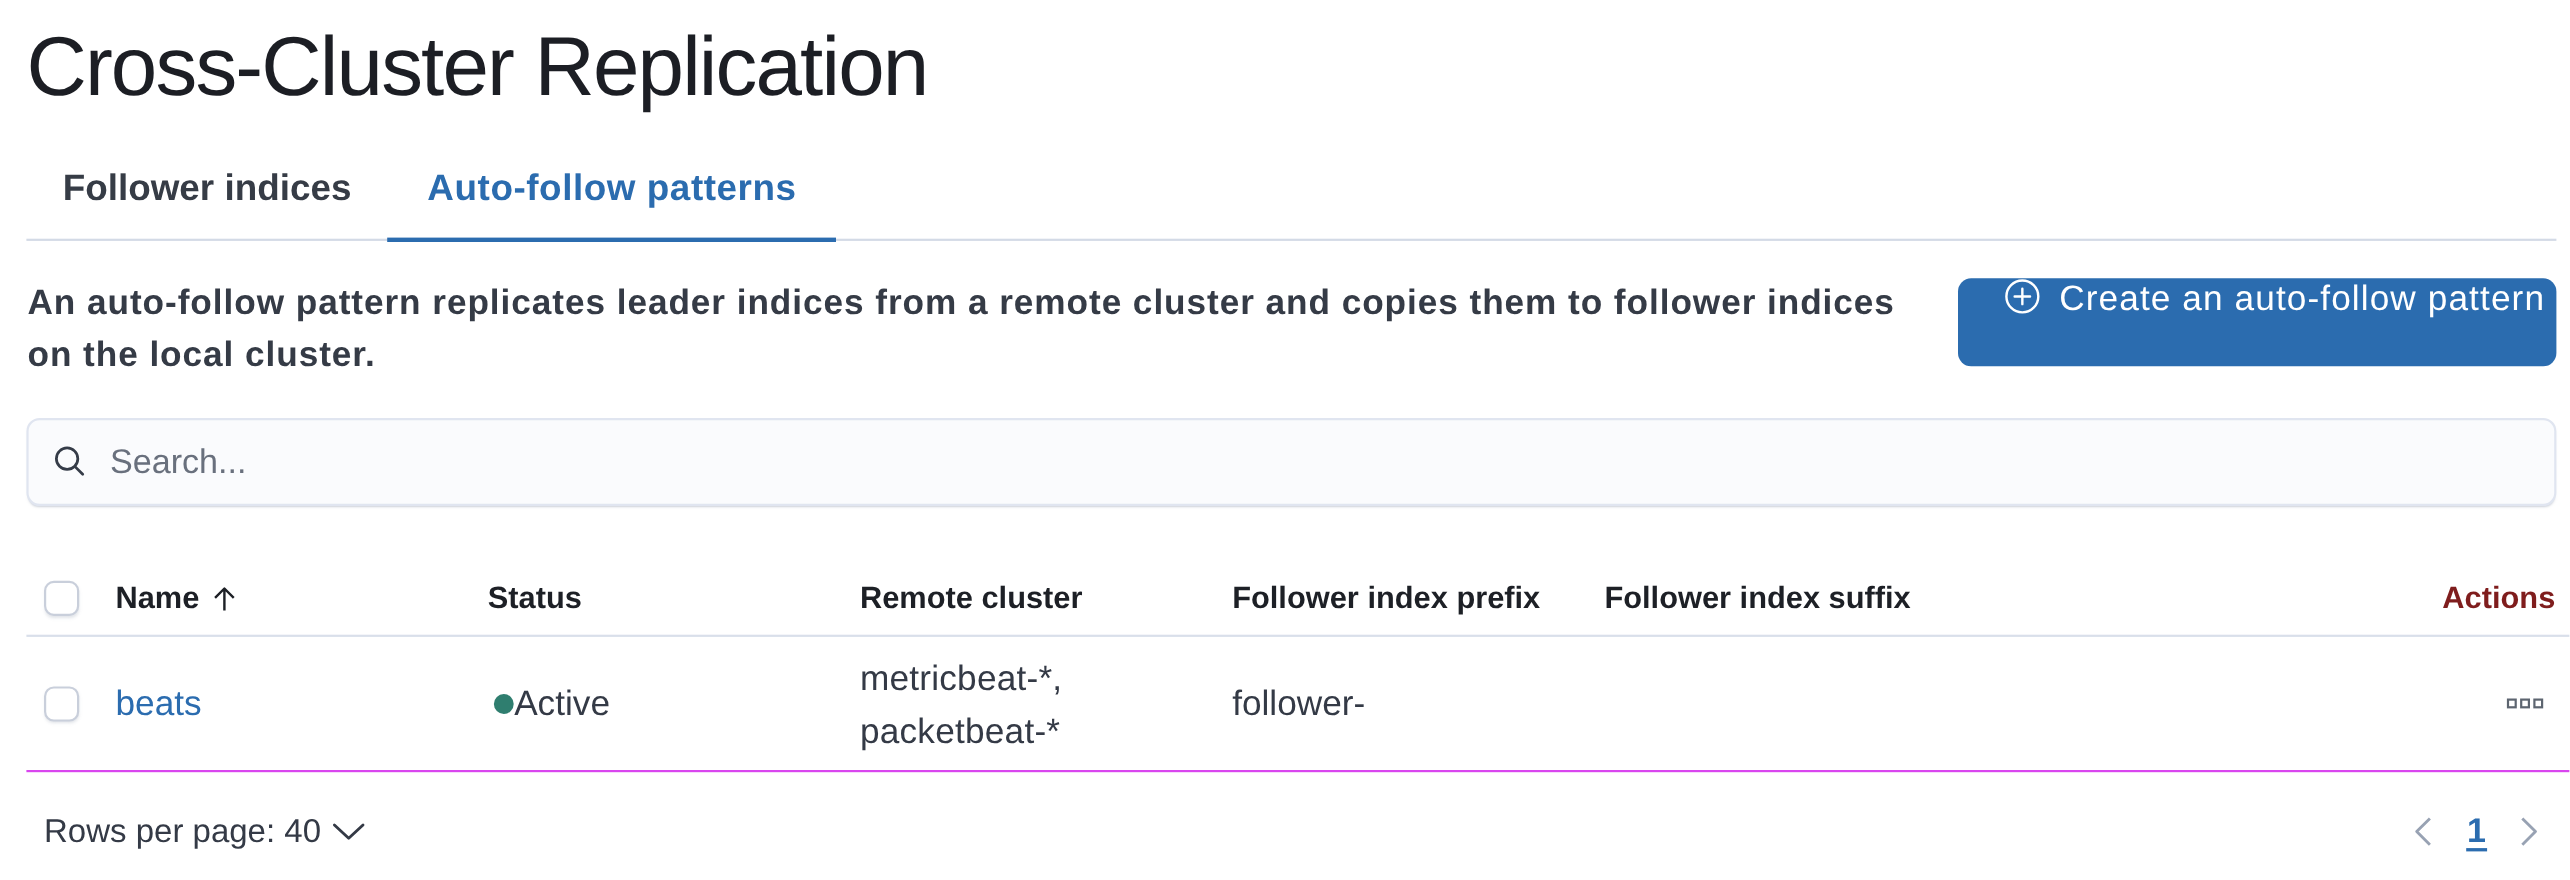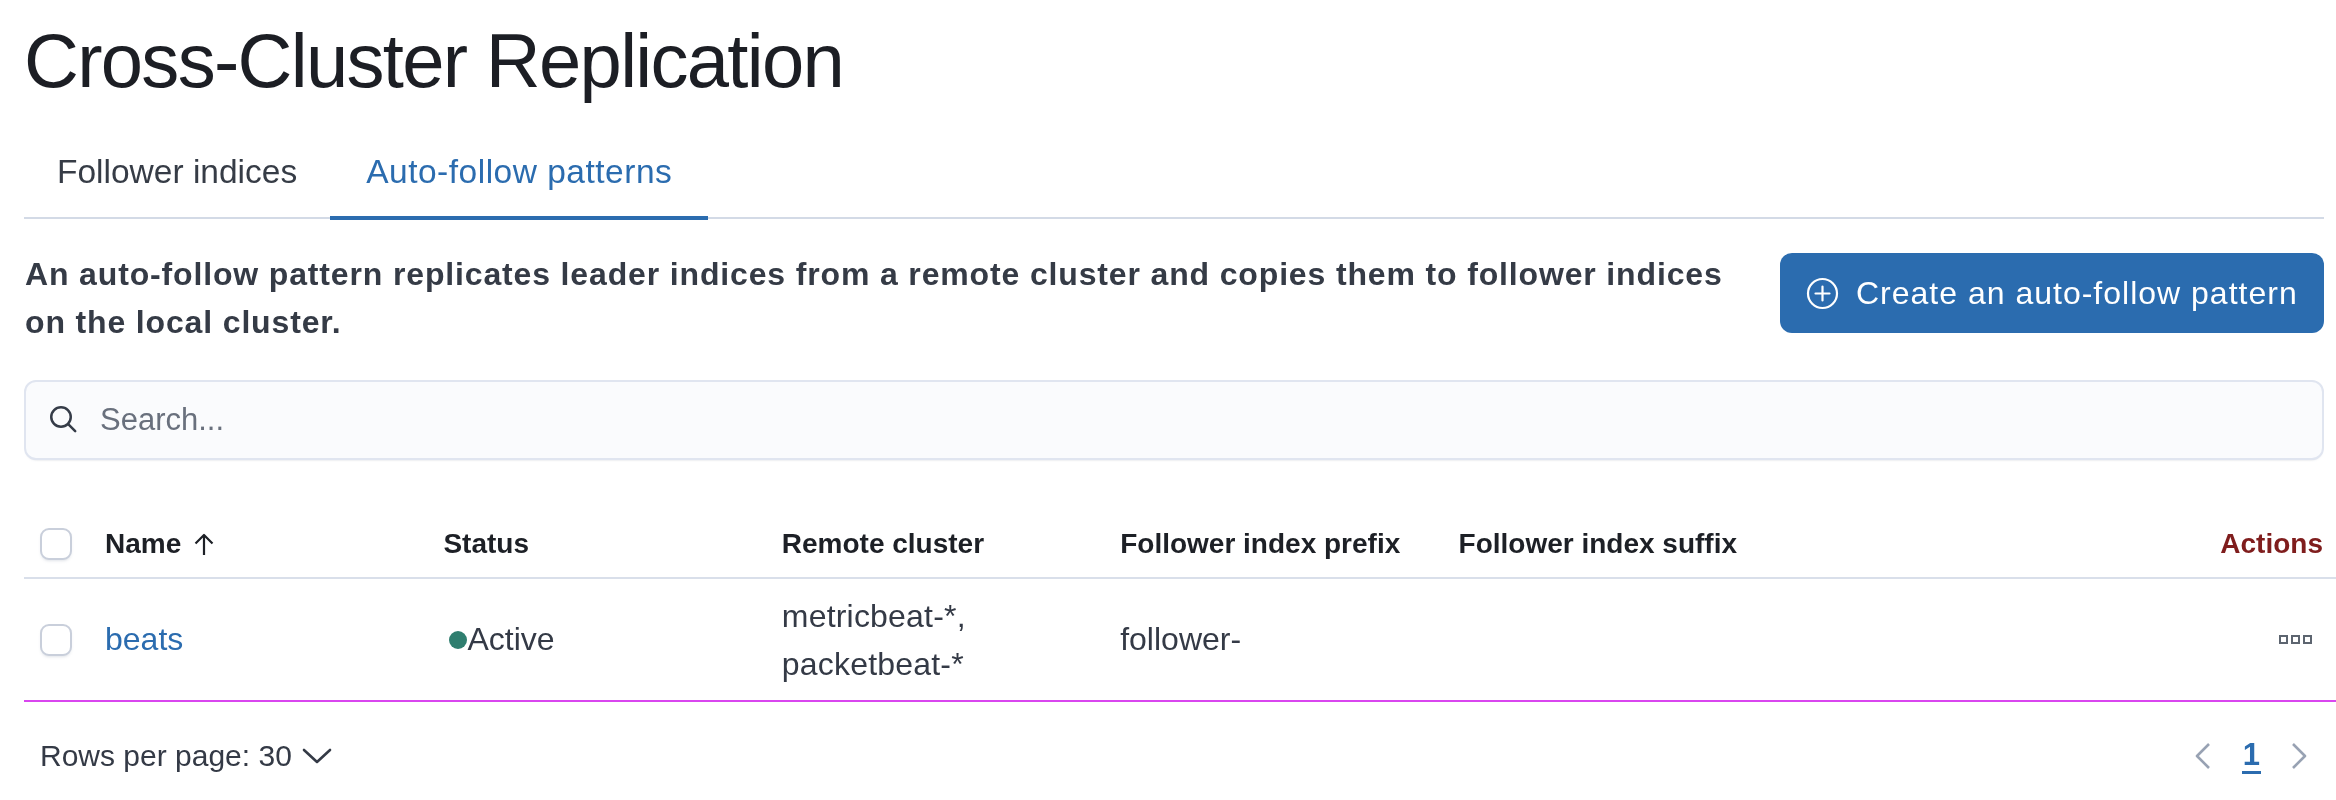"Follower indices" .tab { font-weight: none -> bold }
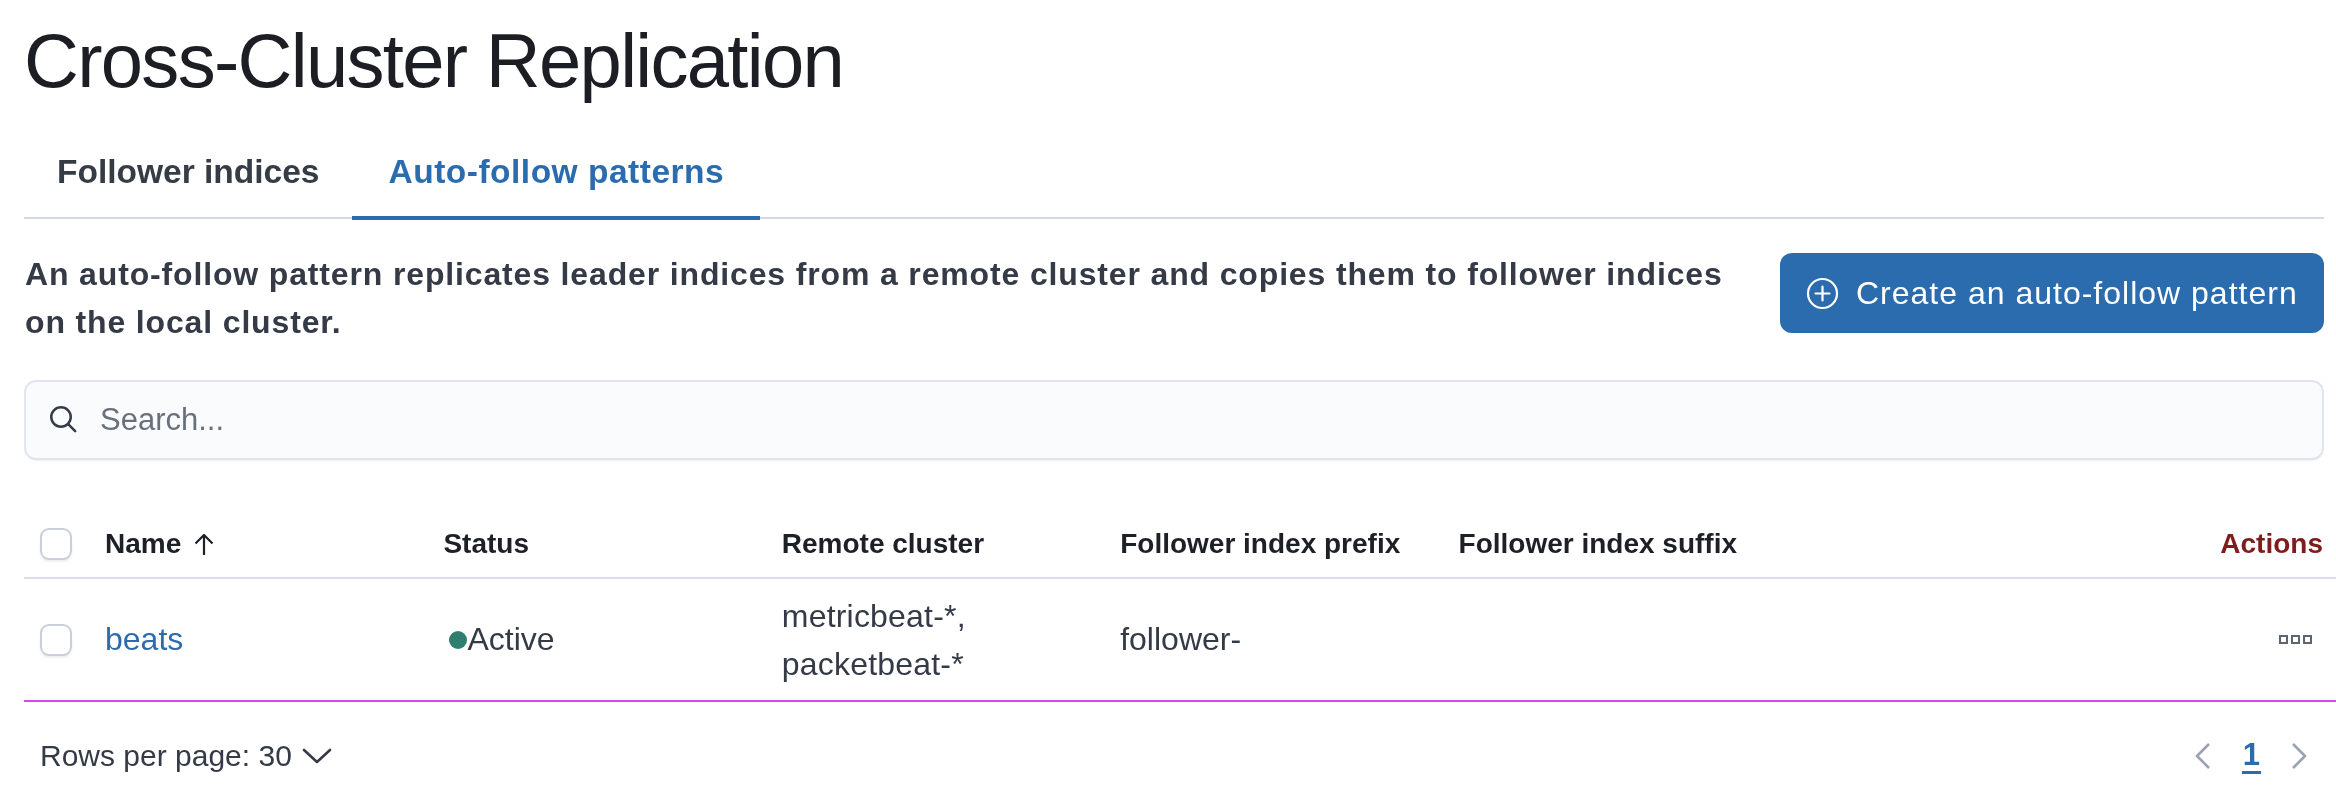"Create an auto-follow pattern" .create-btn { align-items: center -> none; padding-left: 26px -> 42px }
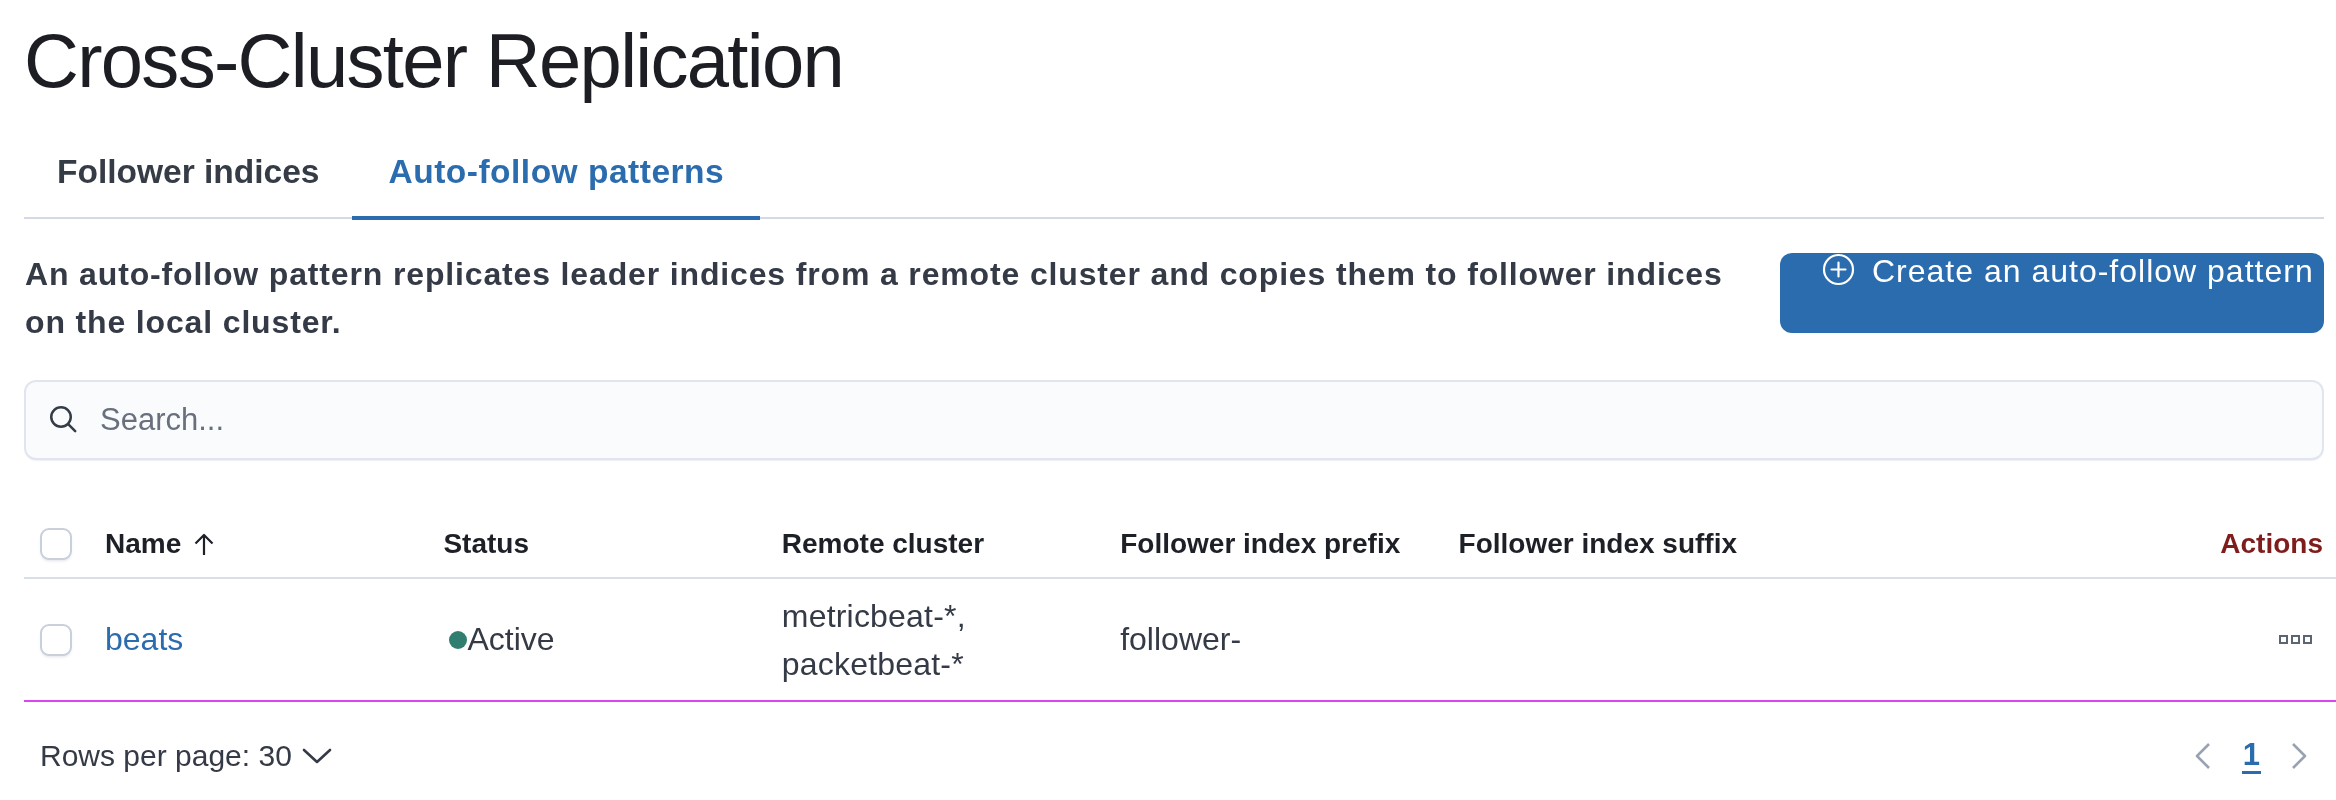"Rows per page: 30" span { text: 30 -> 40 }
